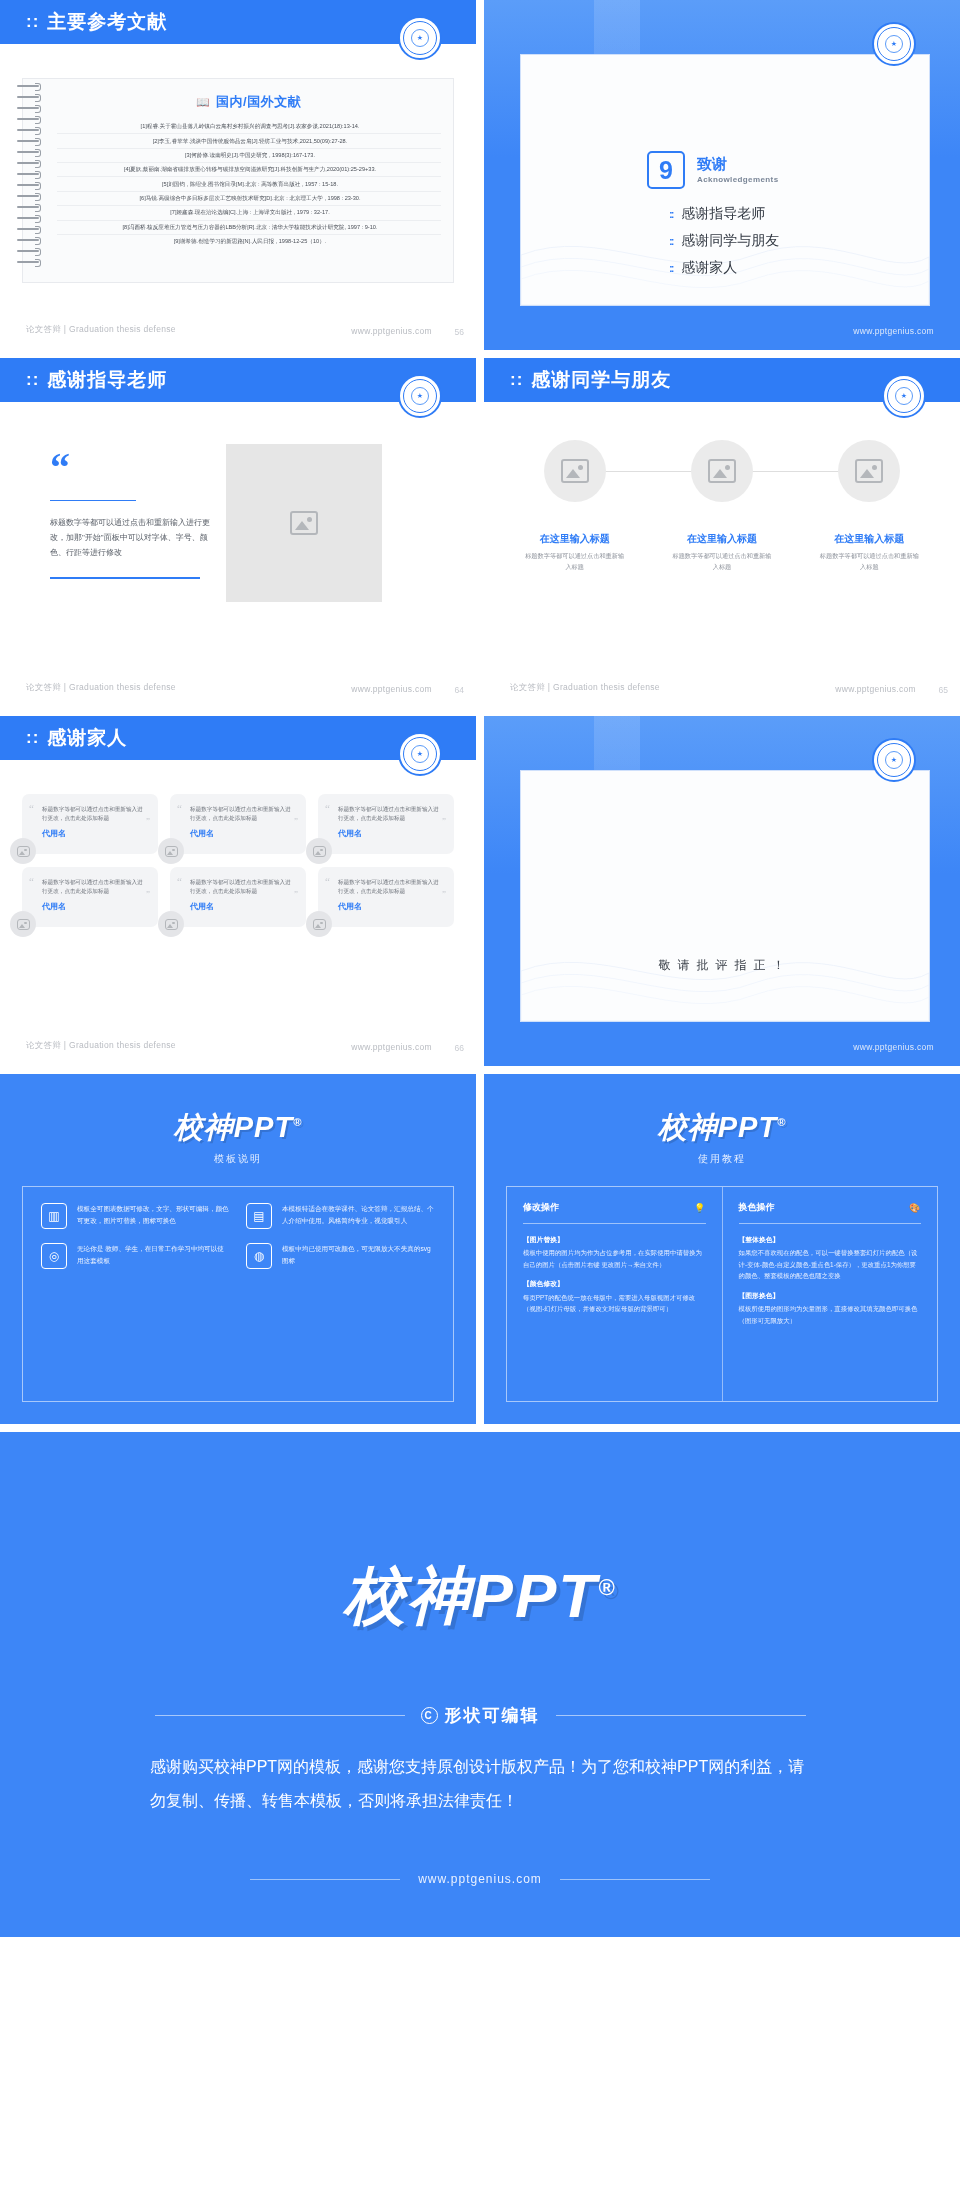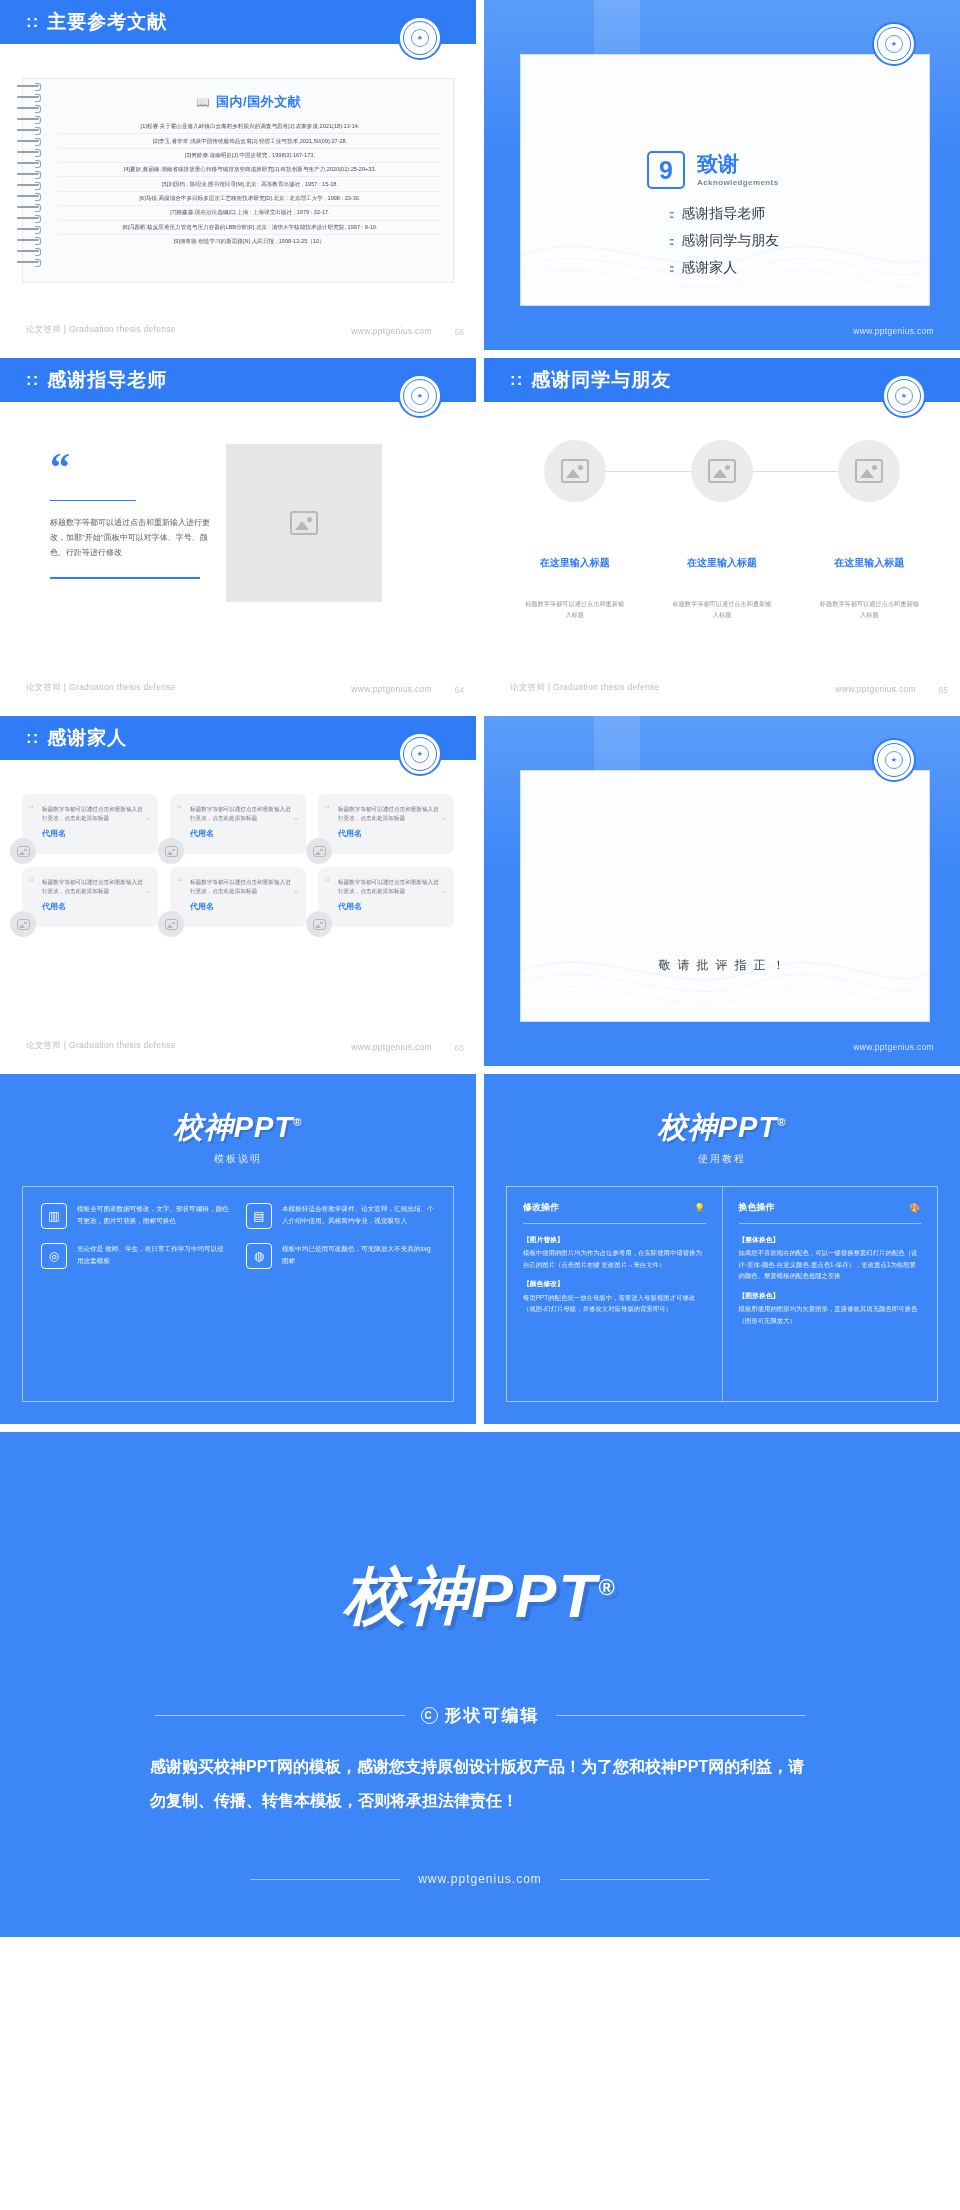"致谢" .ack-cn { font-size: 21px -> 15px }
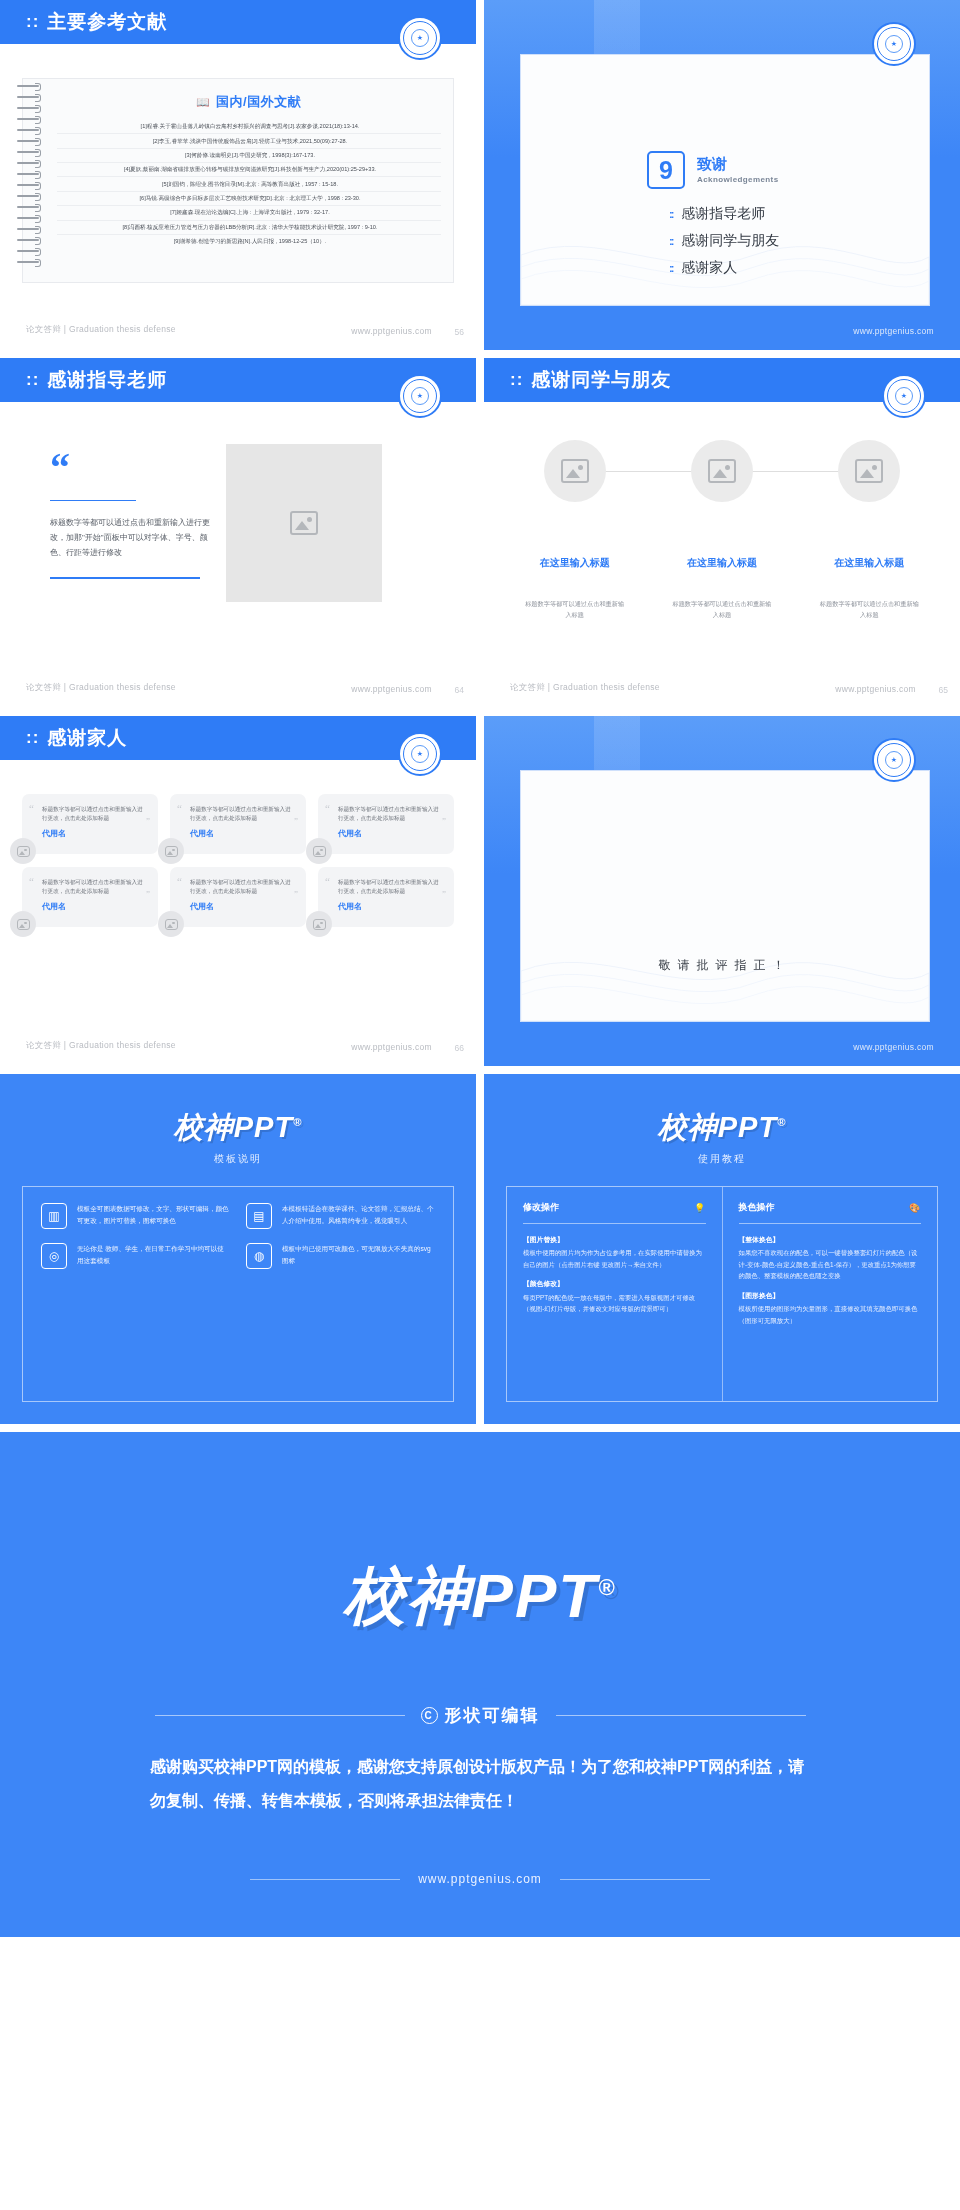"在这里输入标题" .tcol { gap: 24px -> none }
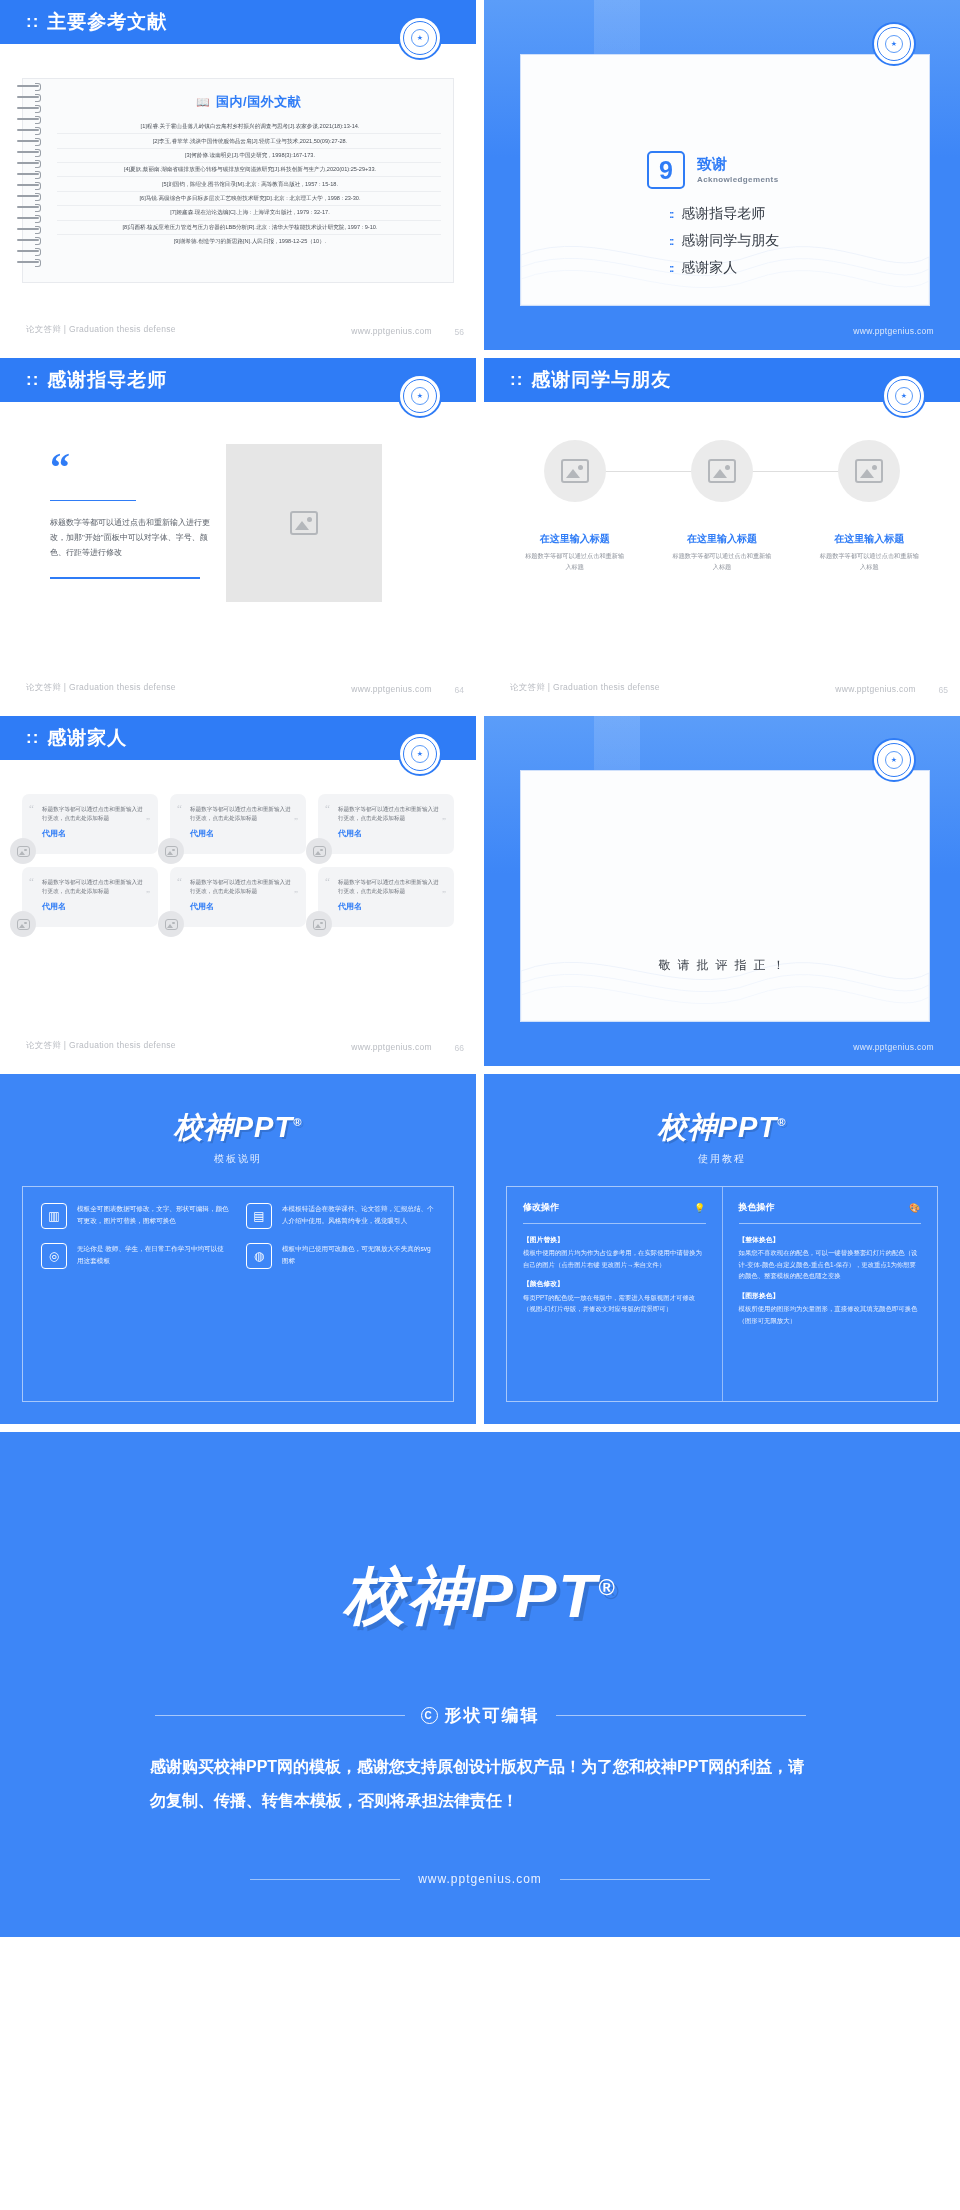"感谢购买校神PPT网的模板，感谢您支持原创设计版权产品！为了您和校神PPT网的利" .cp-body { font-weight: bold -> none }
